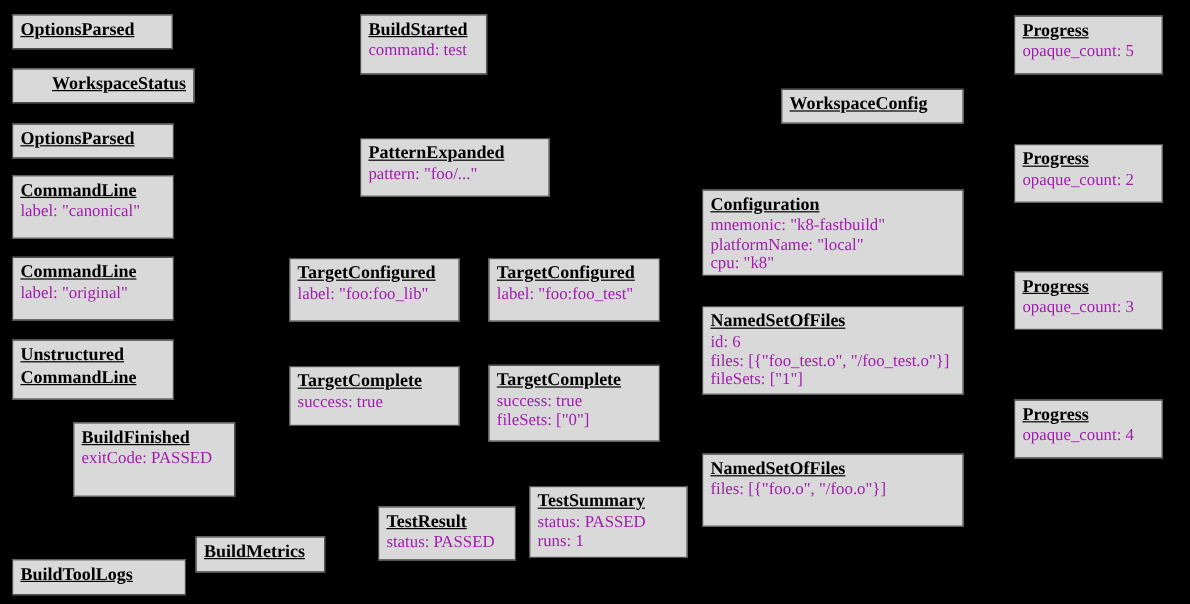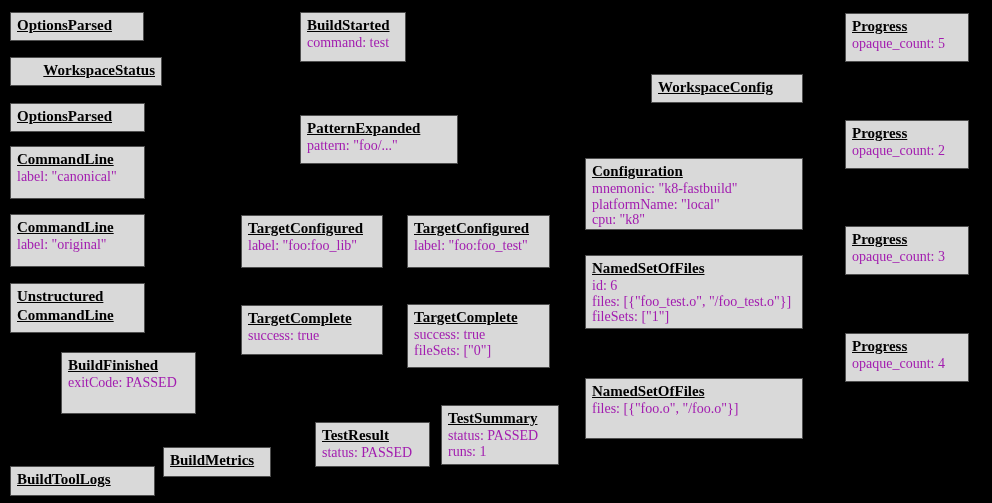"TestSummary" div.box { width: 118px -> 132px }
